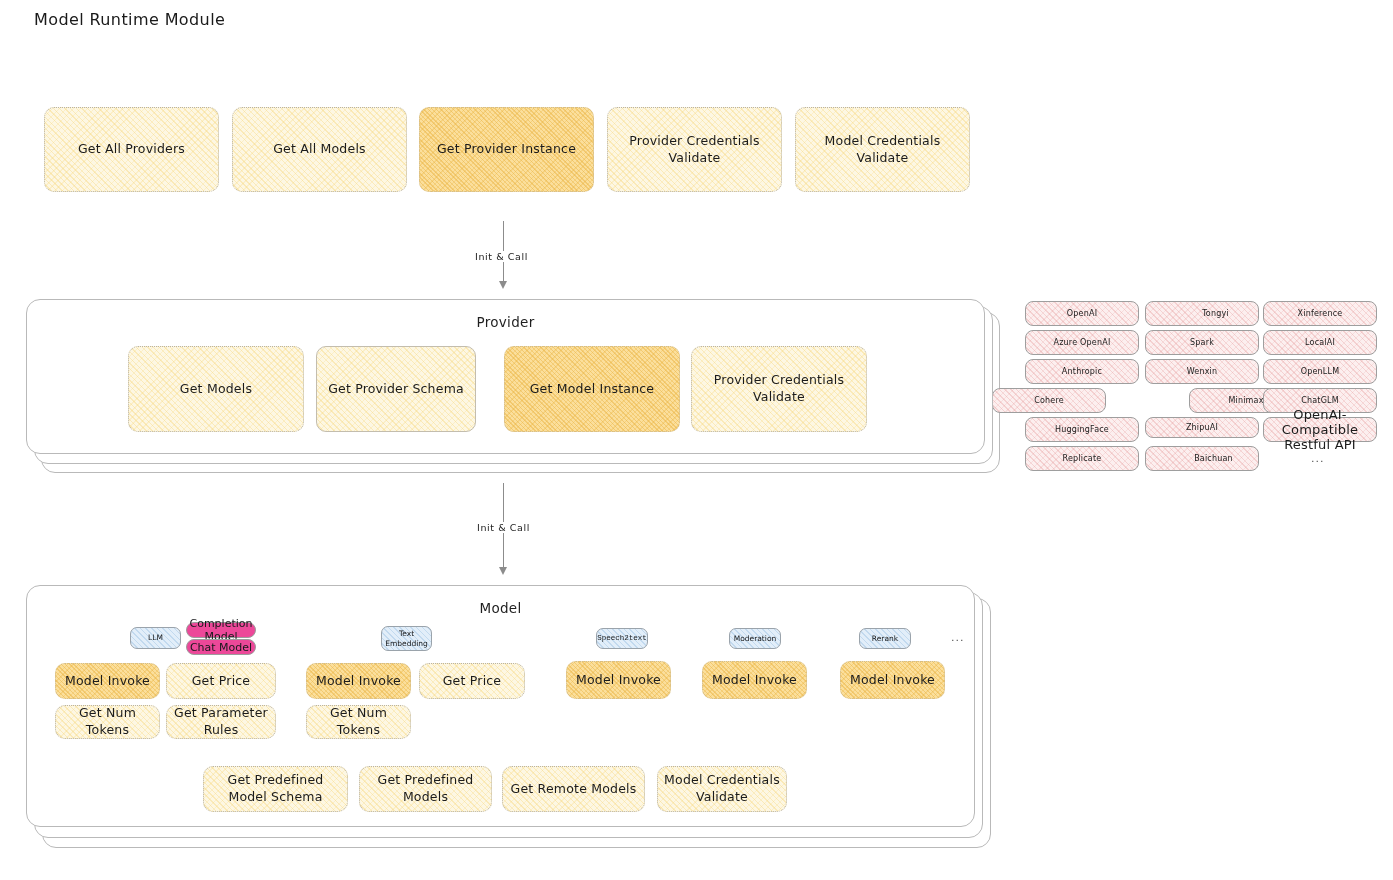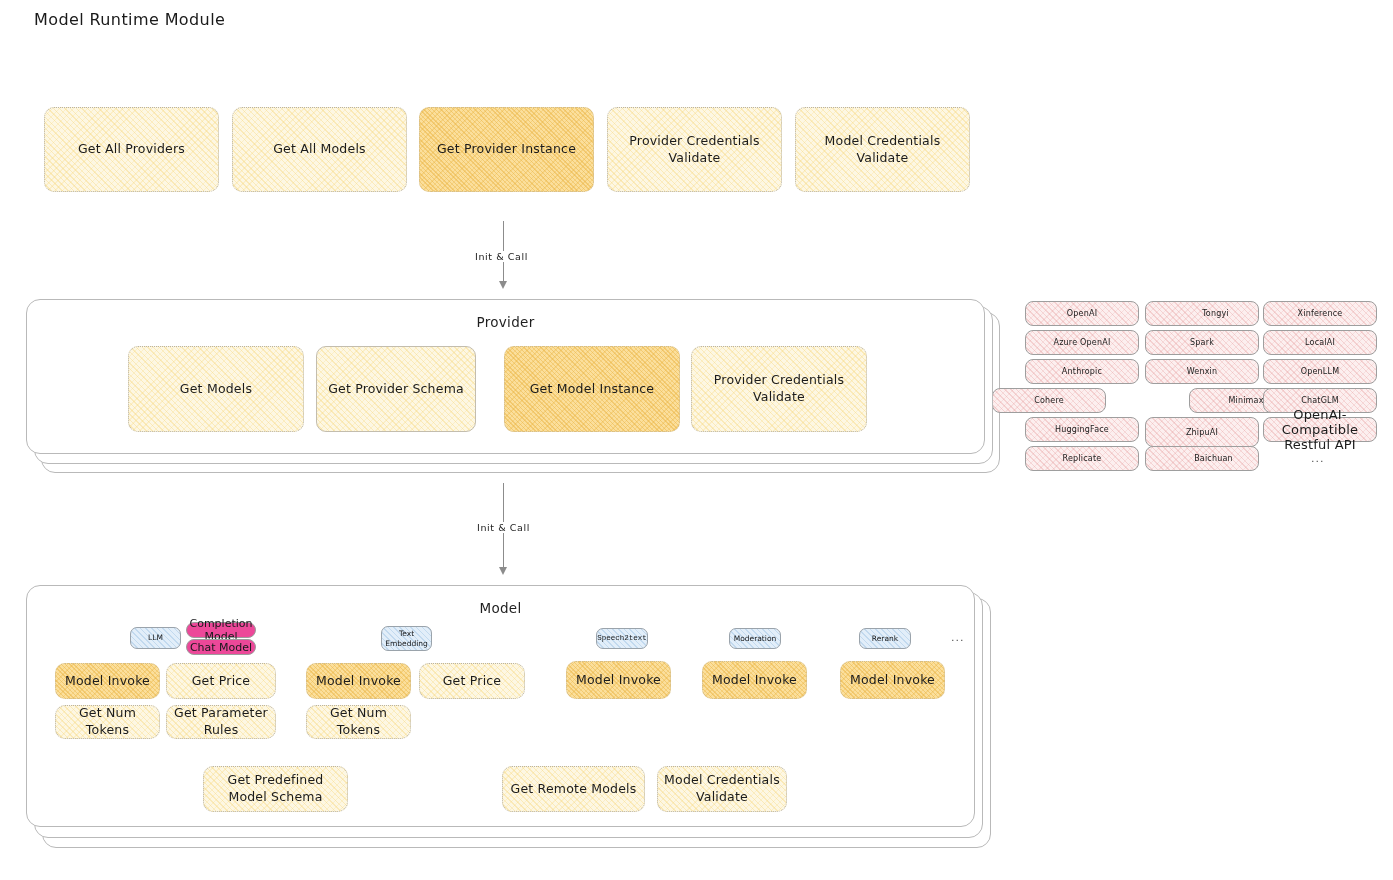"ZhipuAI" div.ppill { height: 30px -> 21px }
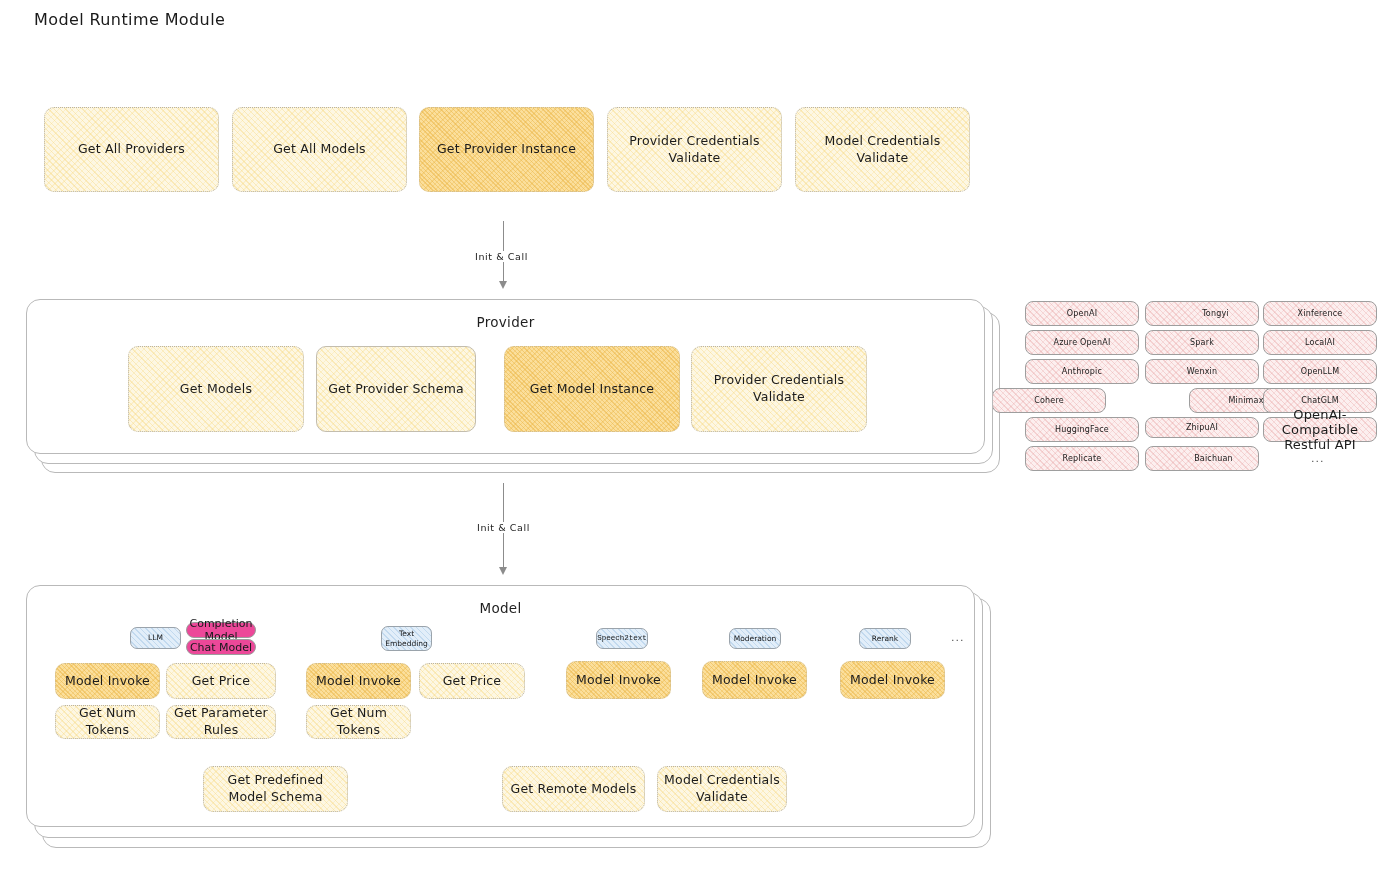"Get Predefined Models" div.hbox { html: none -> <div>Get Predefined Models</div> }
